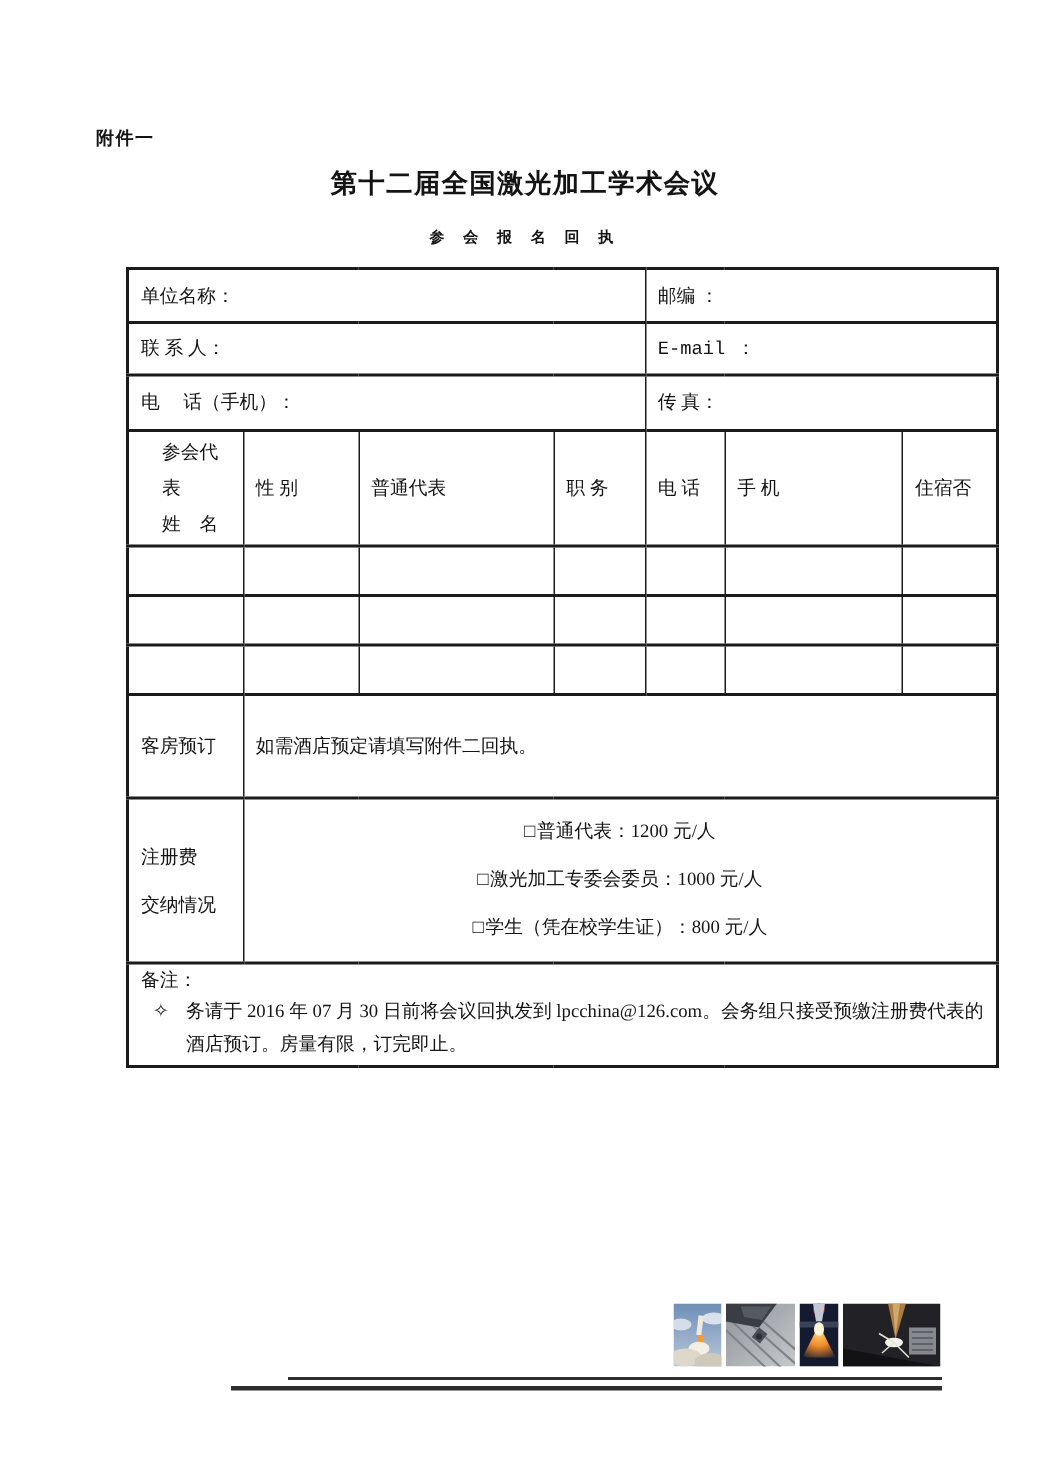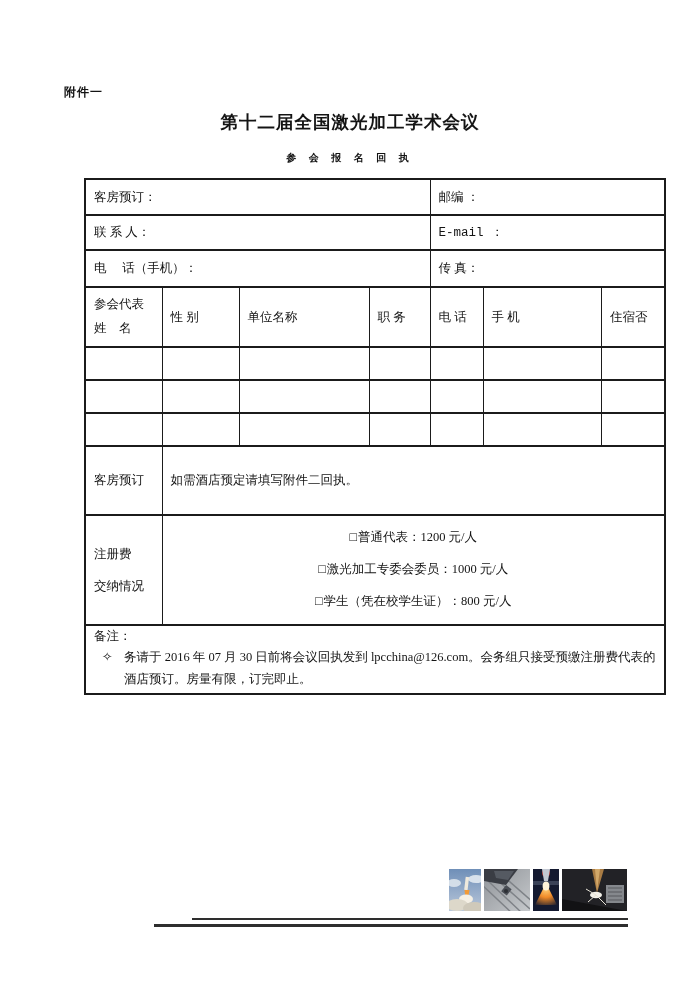"客房预订：" td { text: 客房预订 -> 单位名称 }
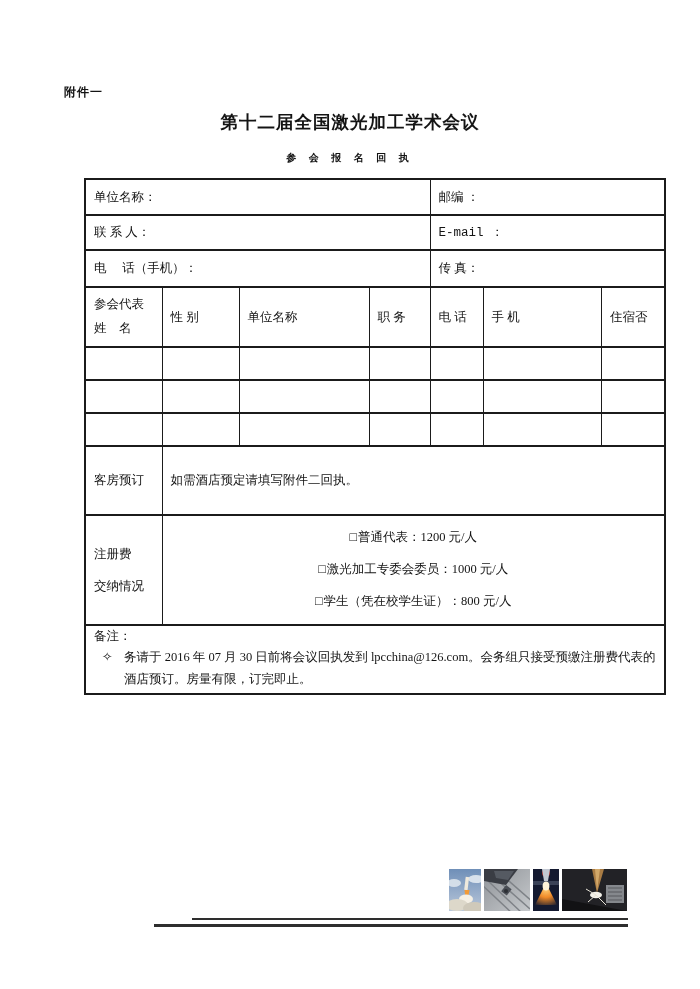"参会代表" .two-line { margin-left: none -> 14px }
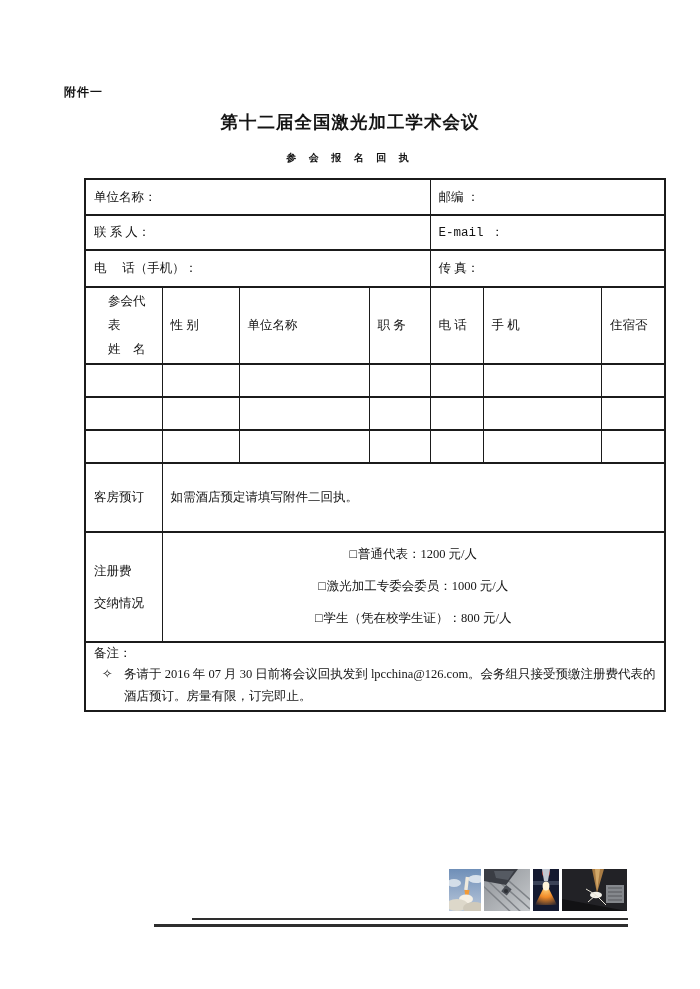"单位名称" td.hdr { text: 单位名称 -> 普通代表 }
